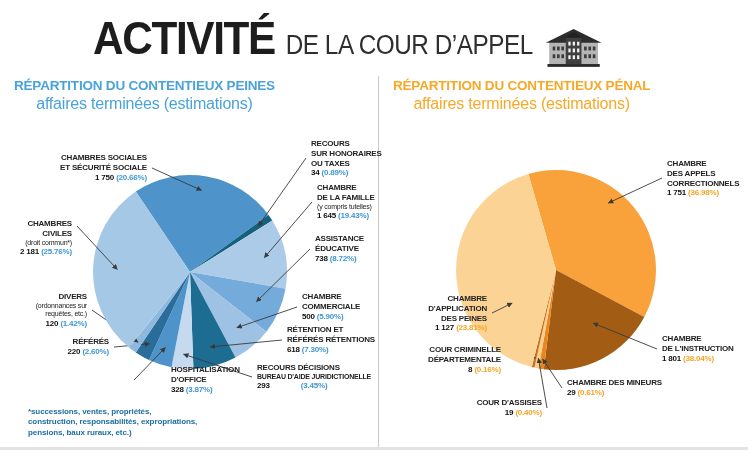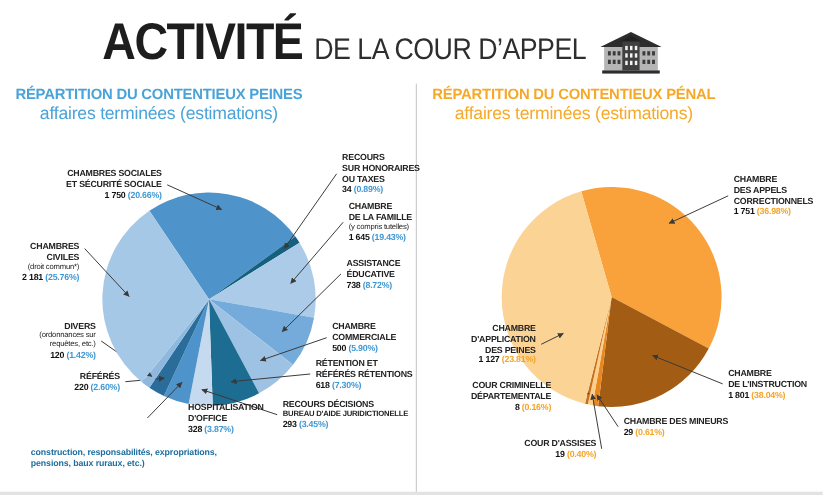"(3.45%)" span.pct { padding-left: none -> 29px }
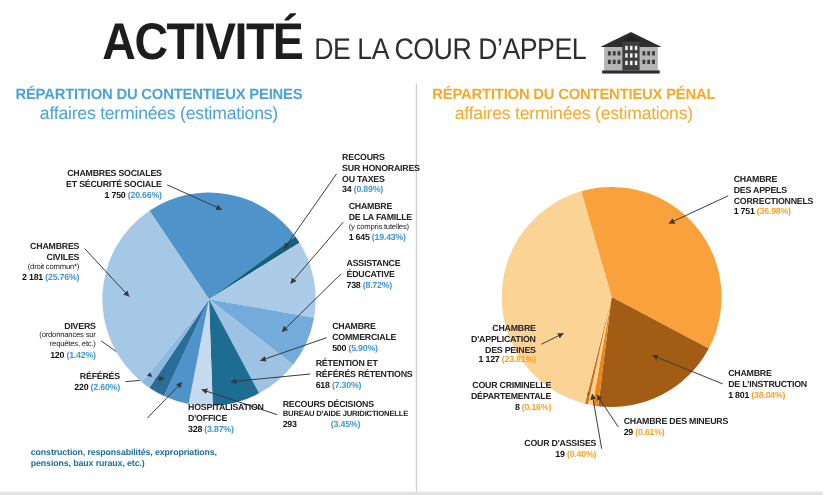"*successions, ventes, propriétés," div { html: none -> <div>*successions, ventes, propriétés,</div> }
